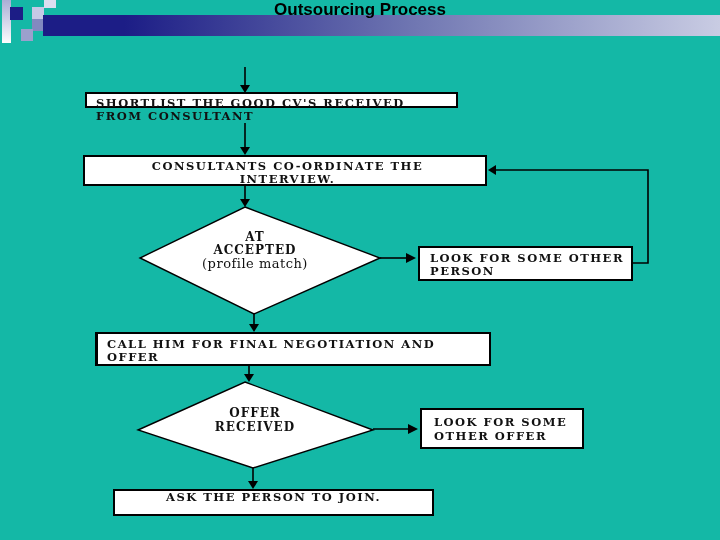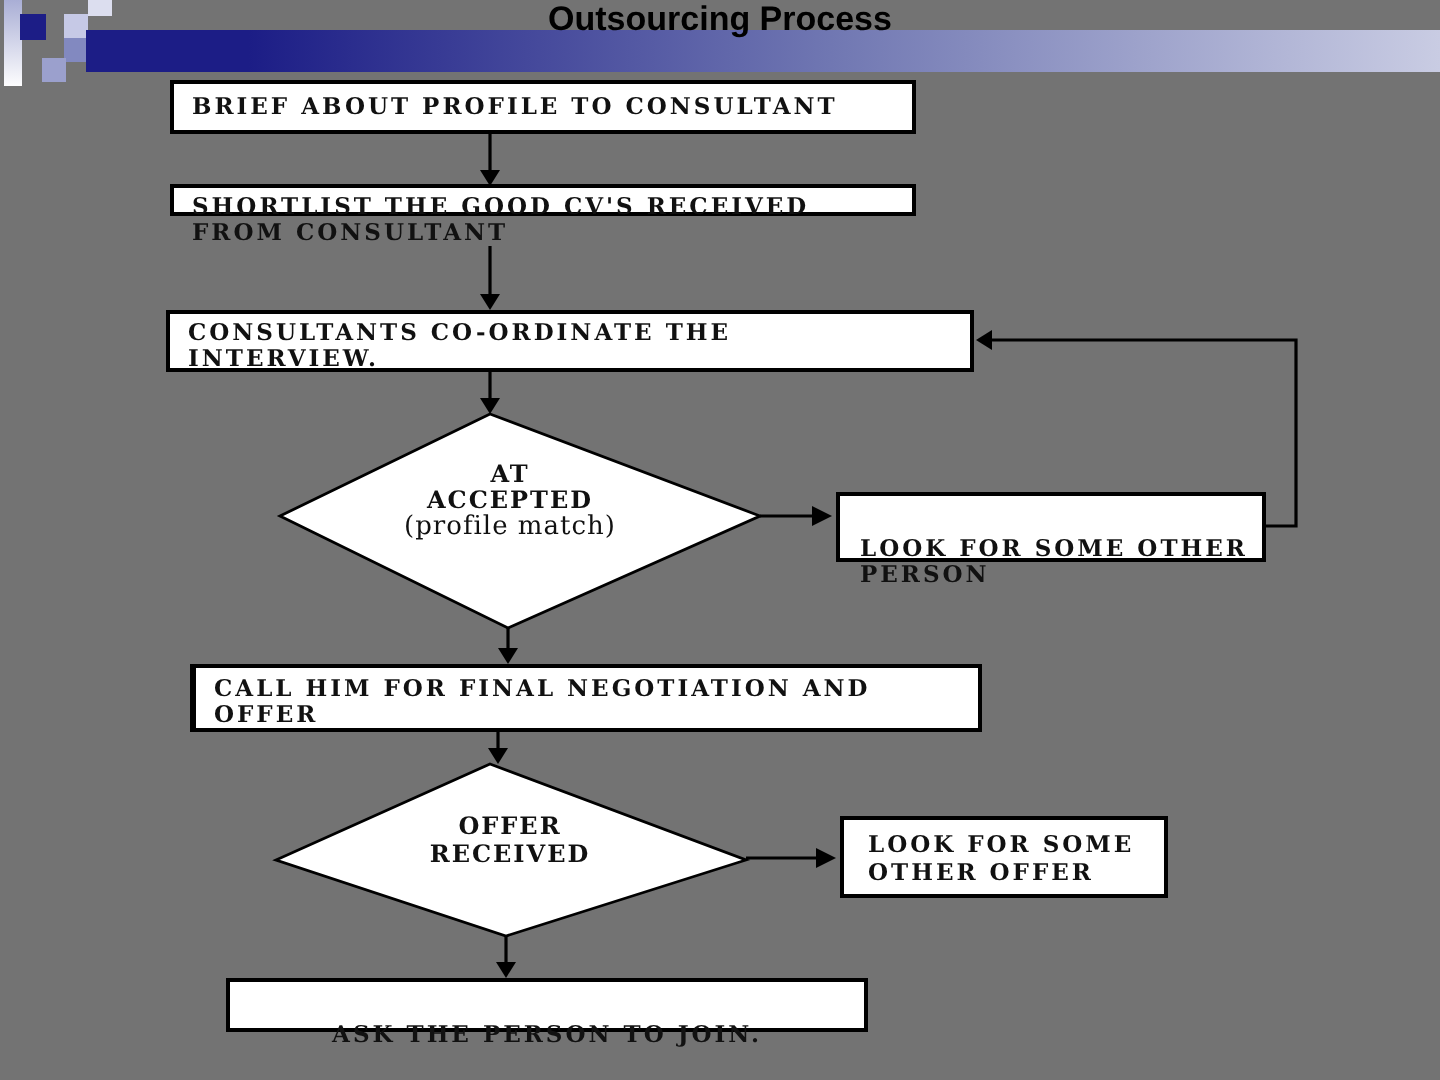"Outsourcing Process" .slide { background: #737373 -> #14b8a6 }
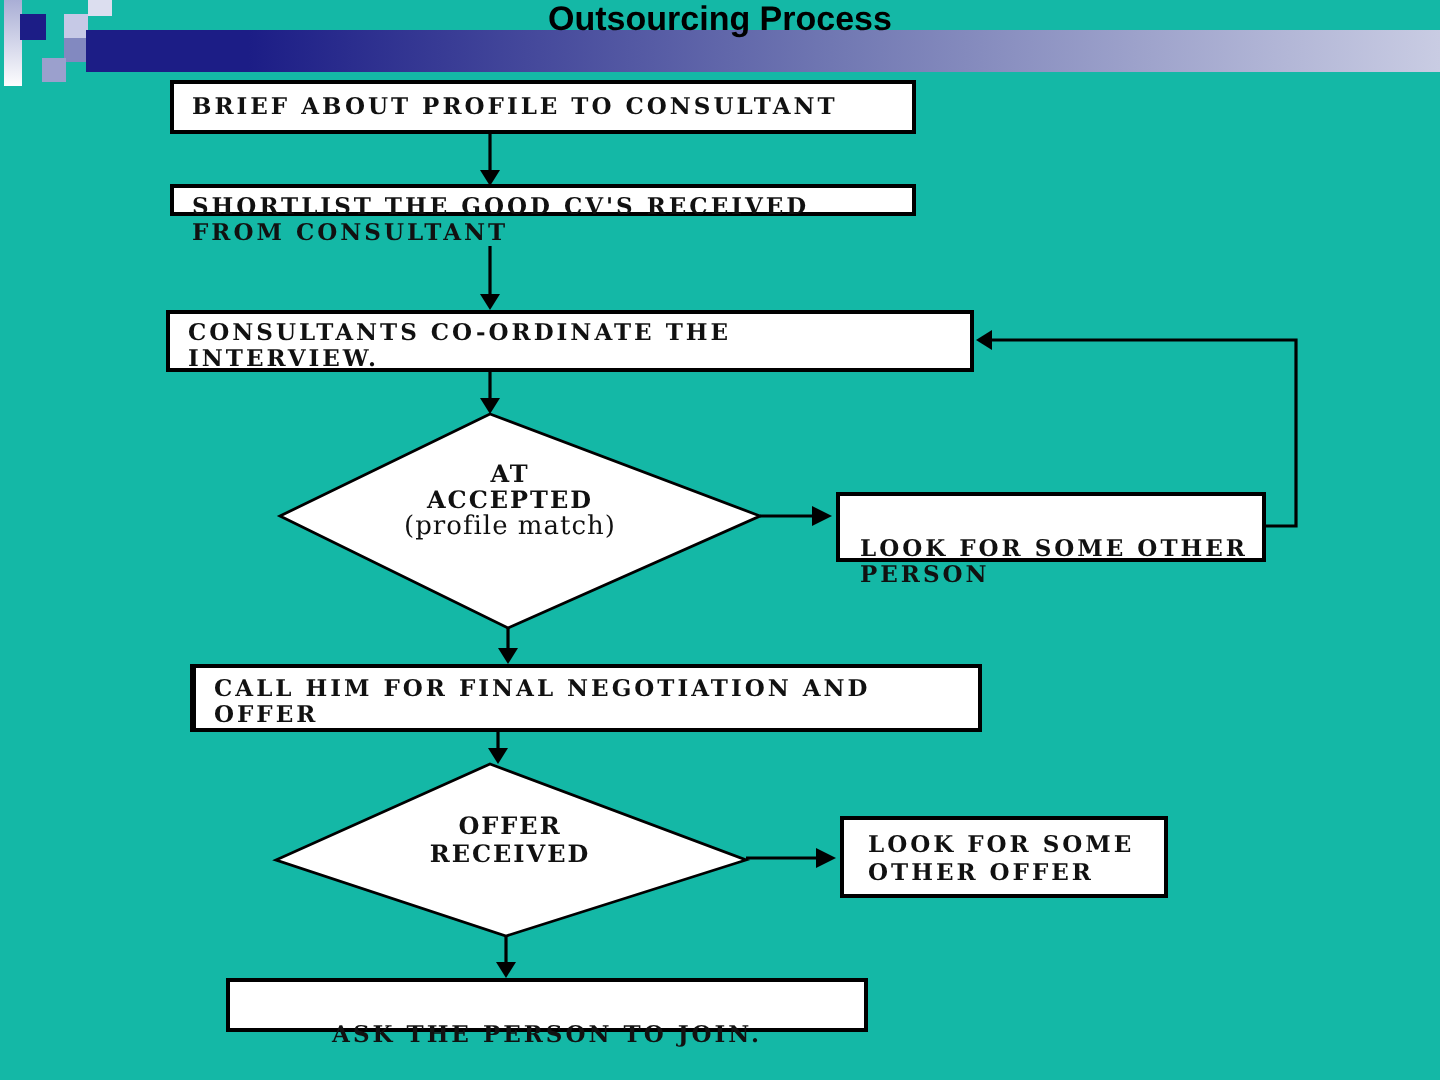"BRIEF ABOUT PROFILE TO CONSULTANT" div.box { html: <div> <div>BRIEF ABOUT PROFILE TO CONSULTANT</div> </div> -> none }
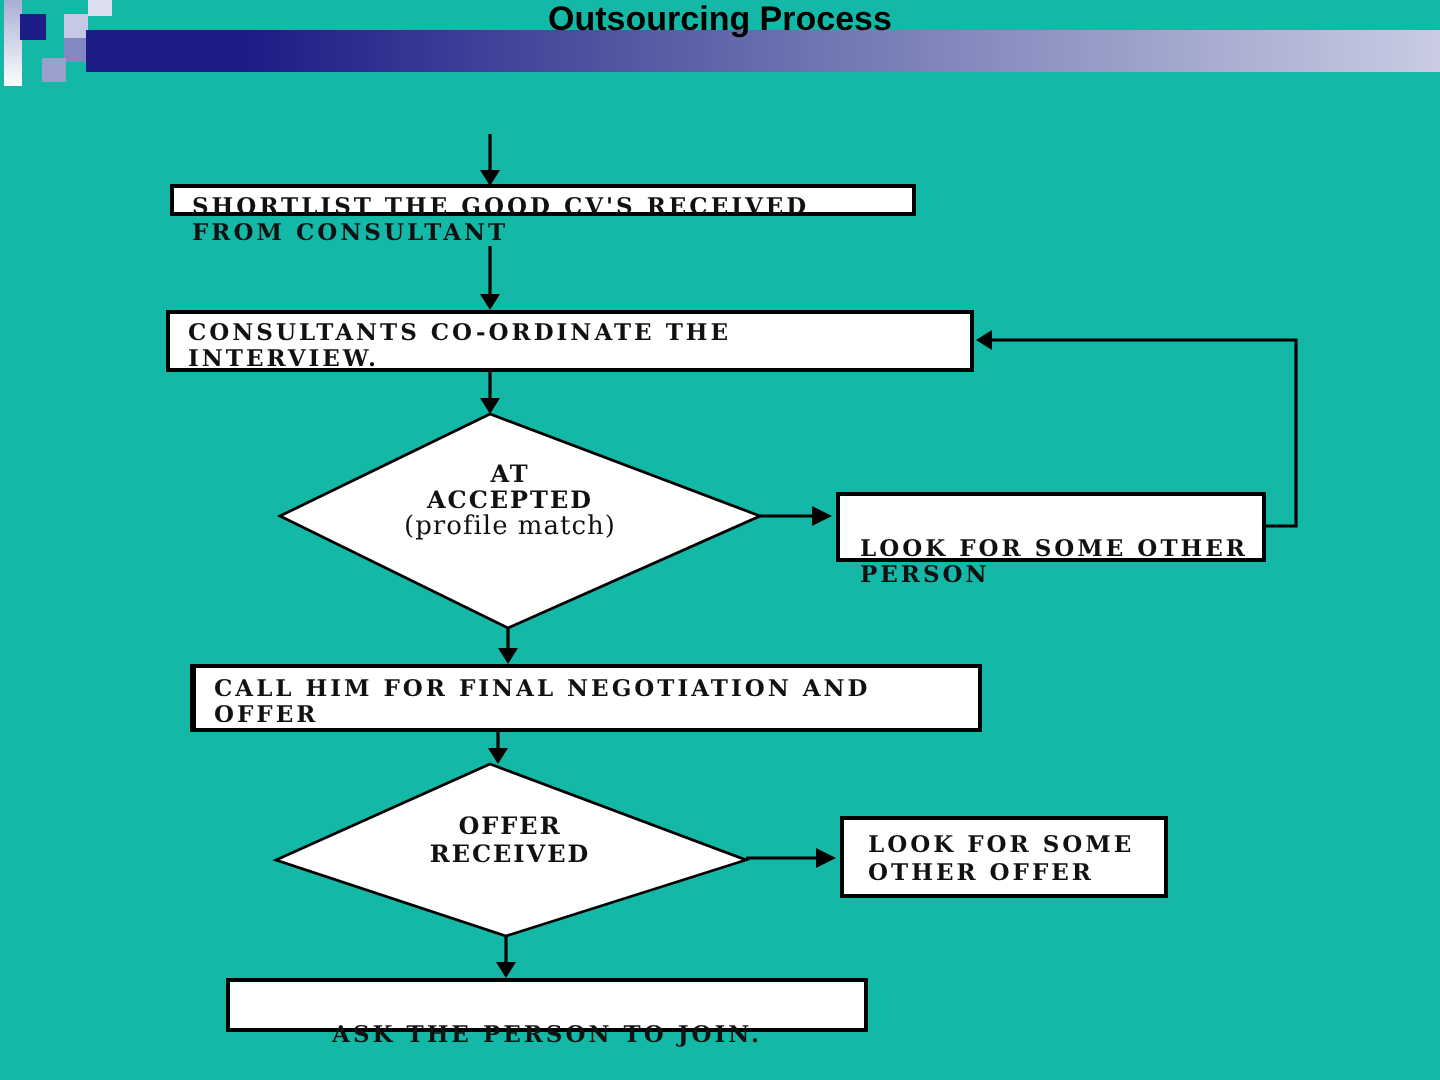"CONSULTANTS CO-ORDINATE THE" .b-consultants { text-align: none -> center }
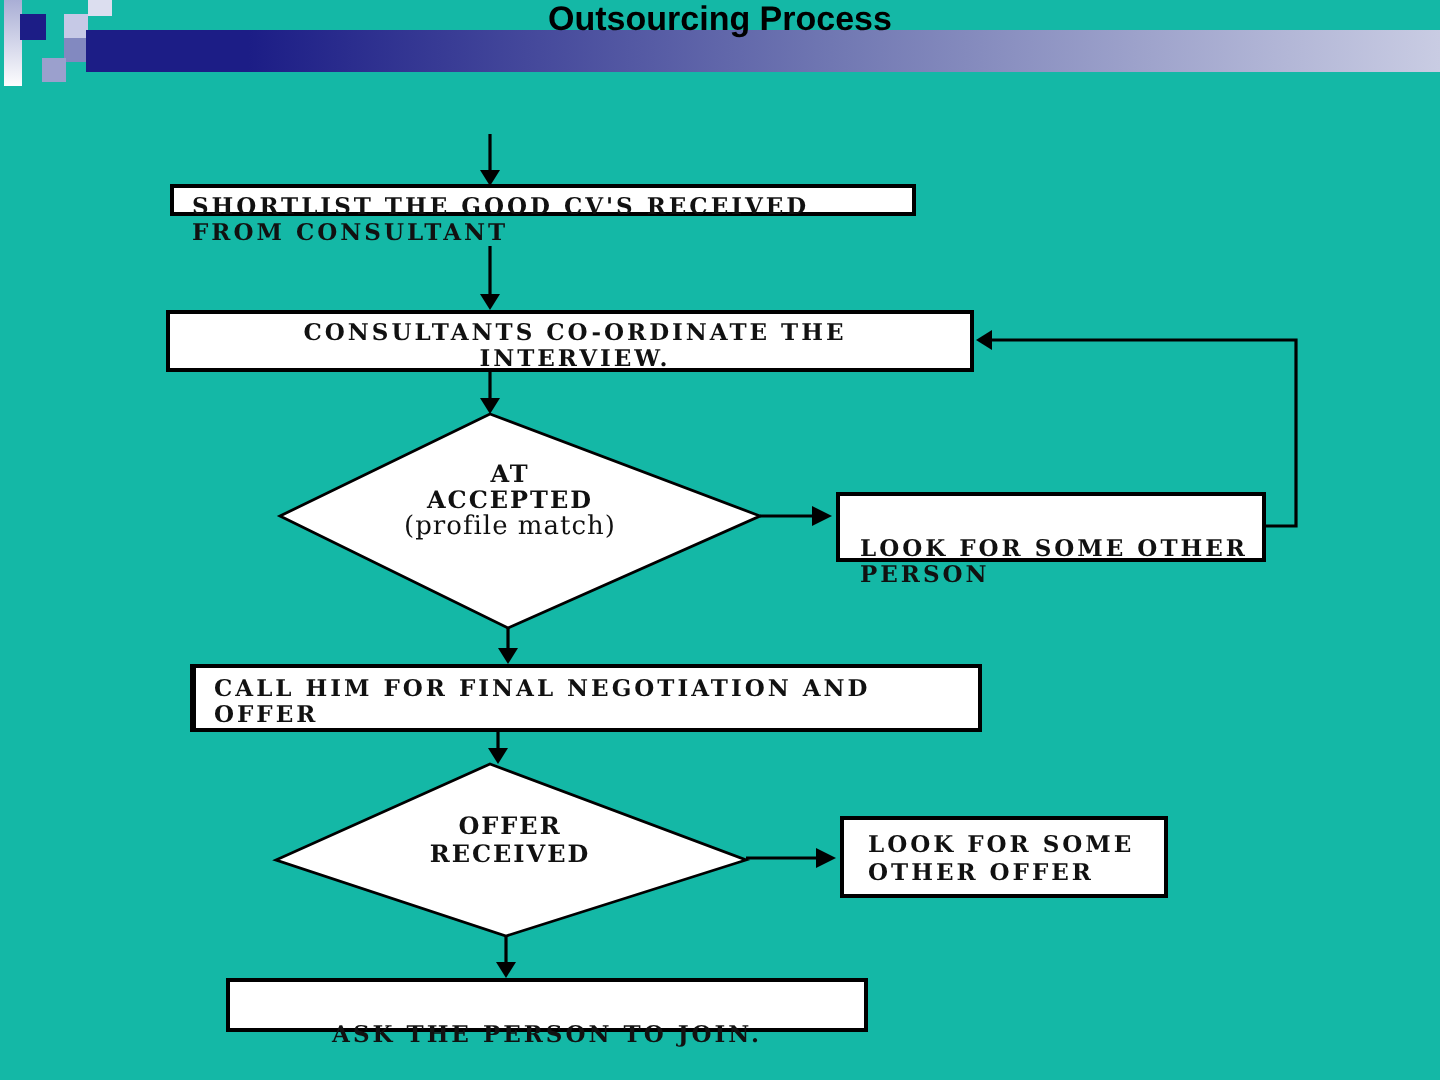"LOOK FOR SOME OTHER" .b-look1 { padding: 20px 4px 0 10px -> 4px 4px 0 10px }
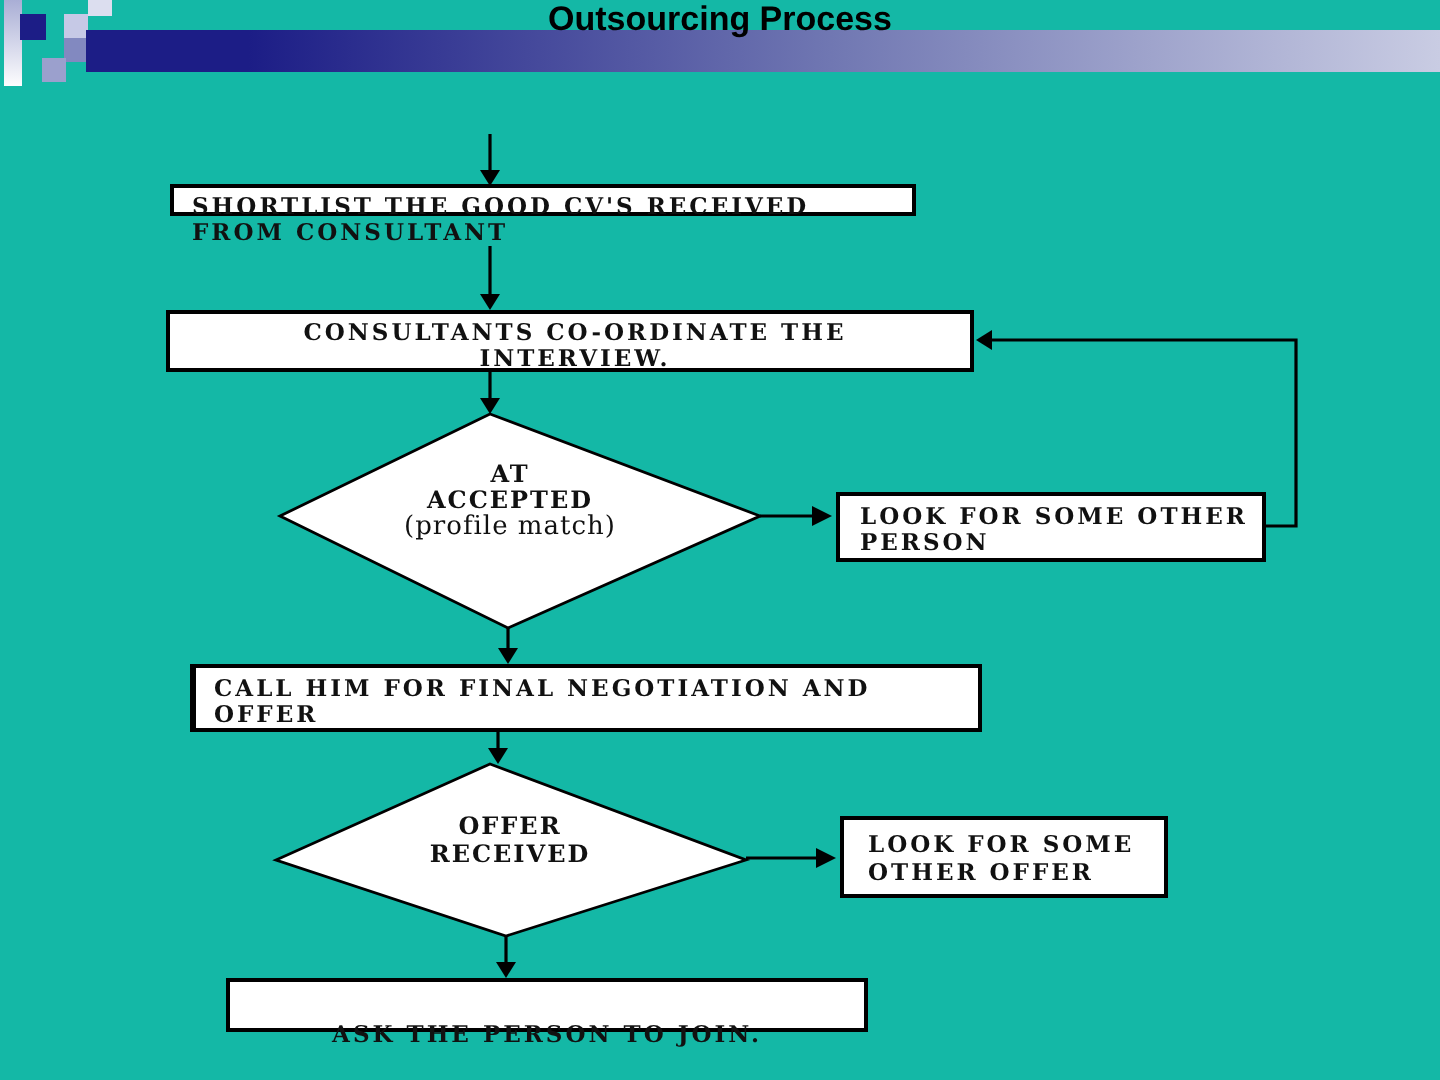"ASK THE PERSON TO JOIN." .b-ask { padding: 20px 0 0 0 -> 0 0 0 0 }
